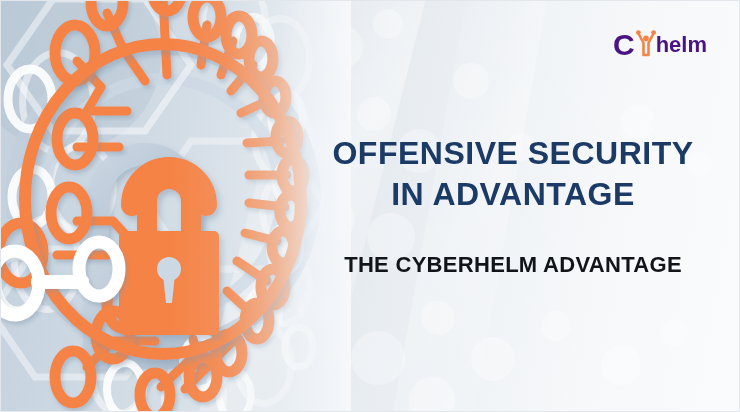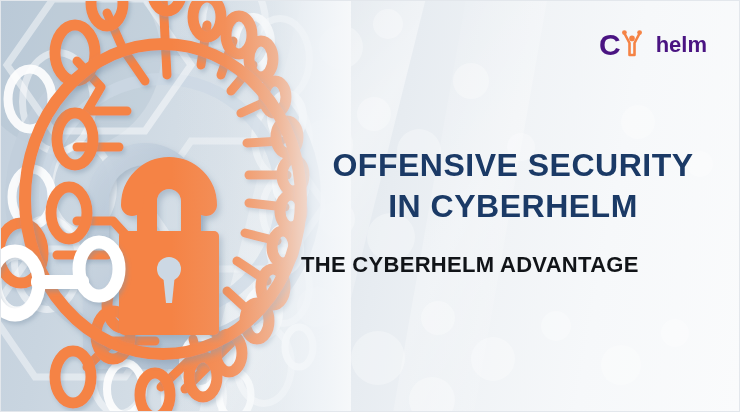"helm" .logo-helm { margin-left: 15px -> 1px }
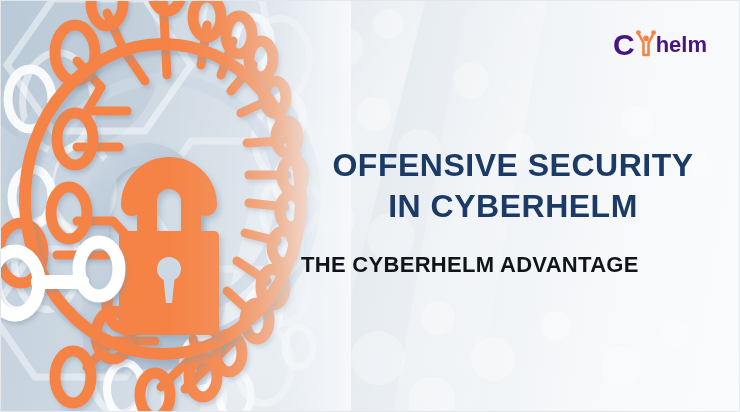"OFFENSIVE SECURITY" #headline { top: 144px -> 132px }
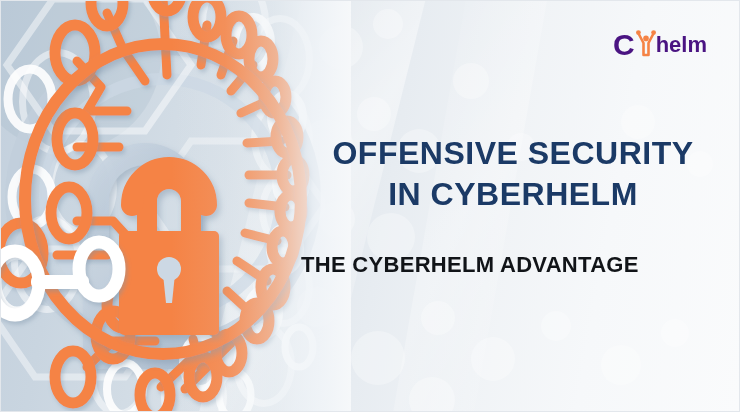"IN CYBERHELM" div.title-line { text: CYBERHELM -> ADVANTAGE }
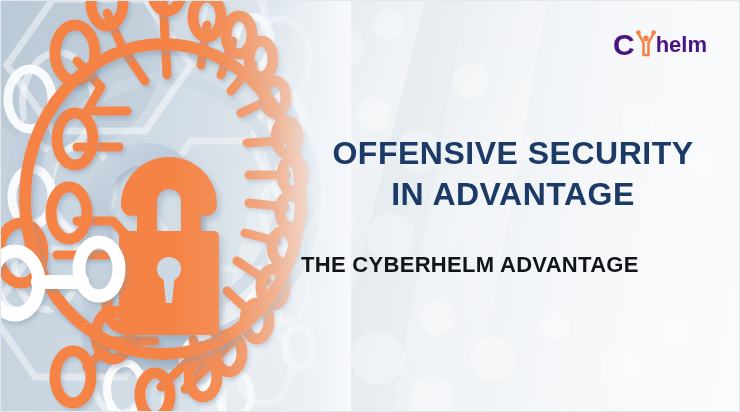"THE CYBERHELM ADVANTAGE" #subtitle { text-align: none -> center }
